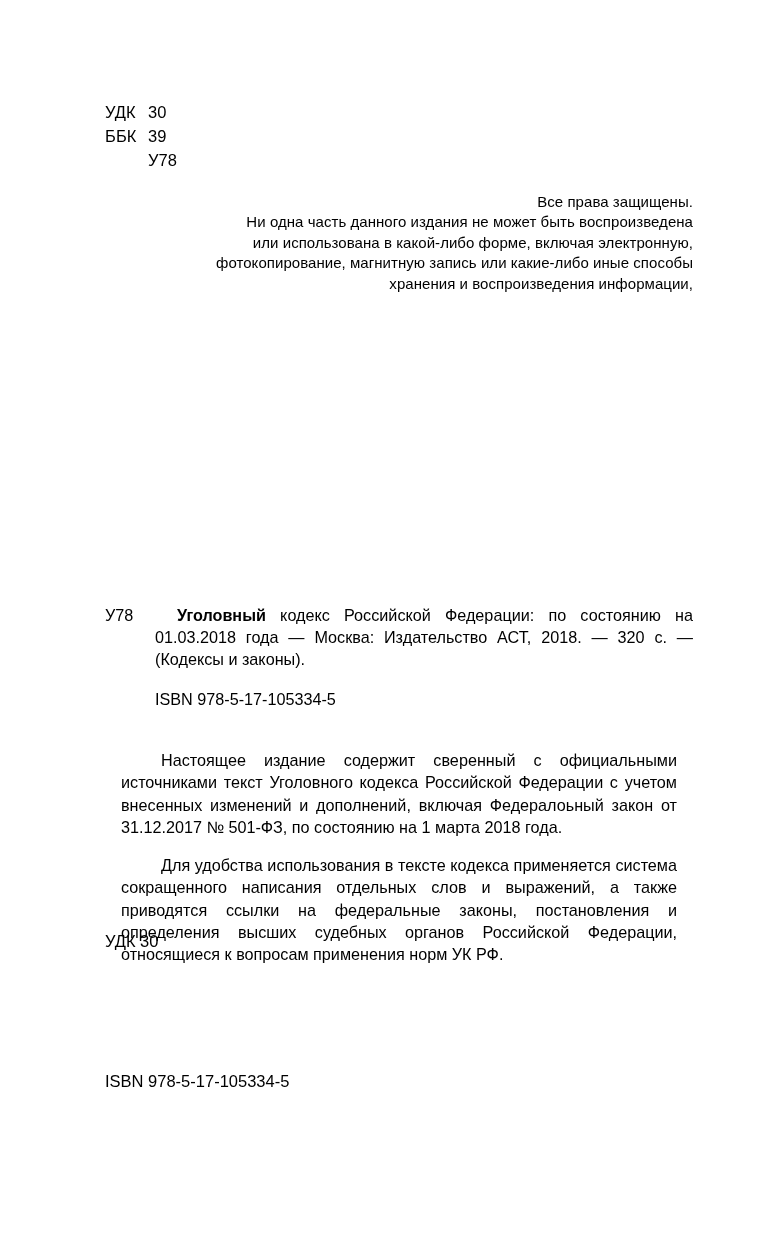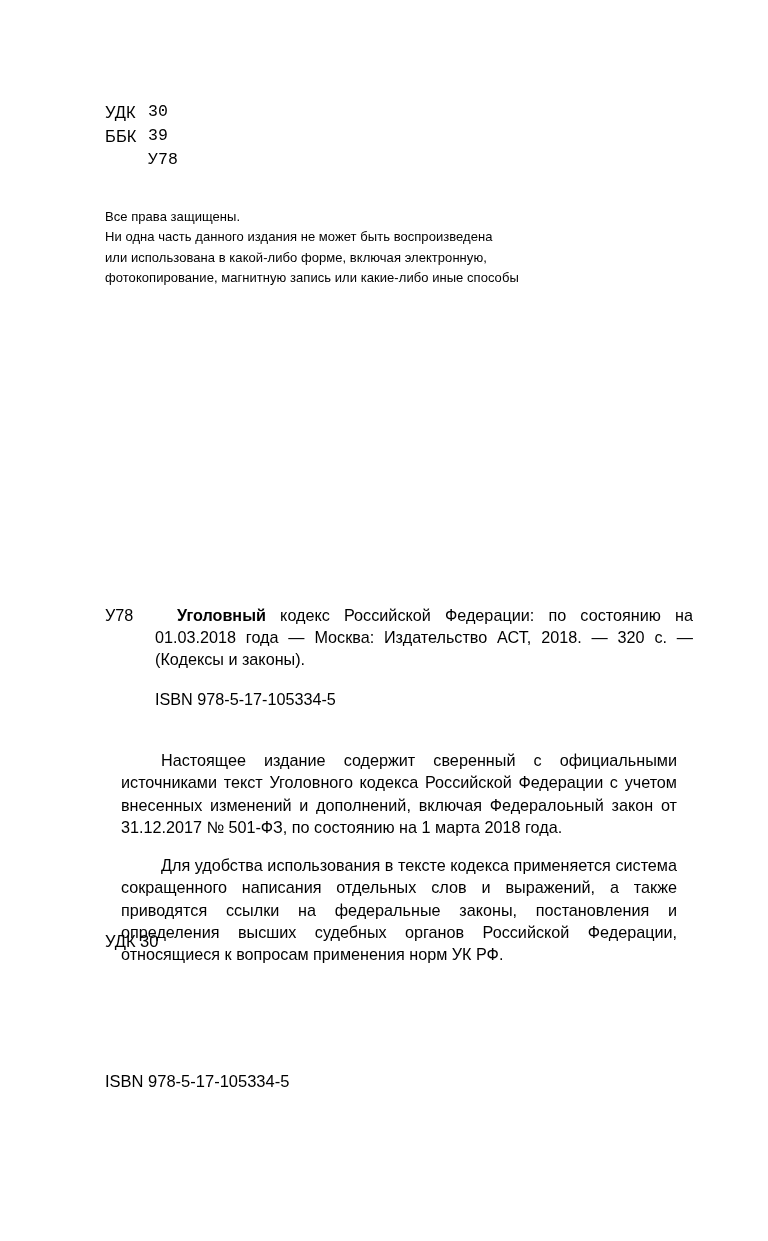"30" .class-value { font-family: Liberation Mono, monospace -> none }
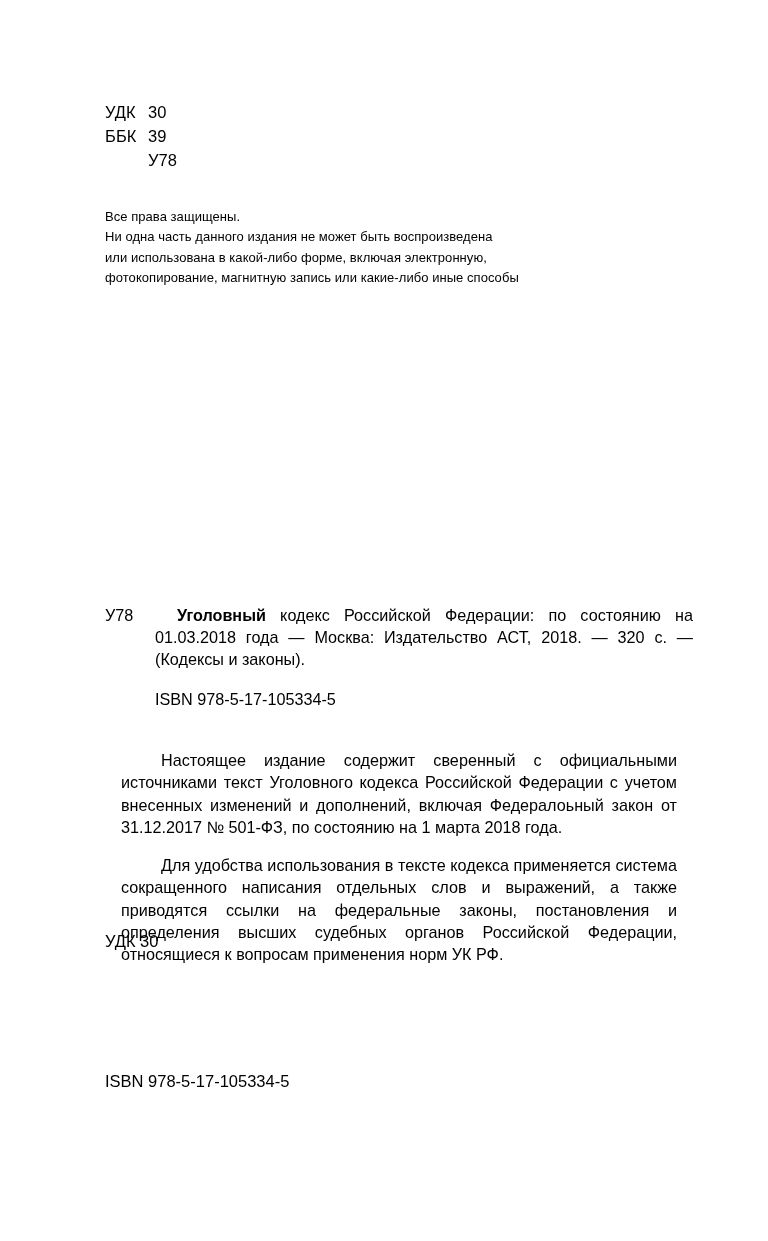"Все права защищены." .rights { font-size: 13px -> 15px; text-align: left -> right; top: 207px -> 192px }
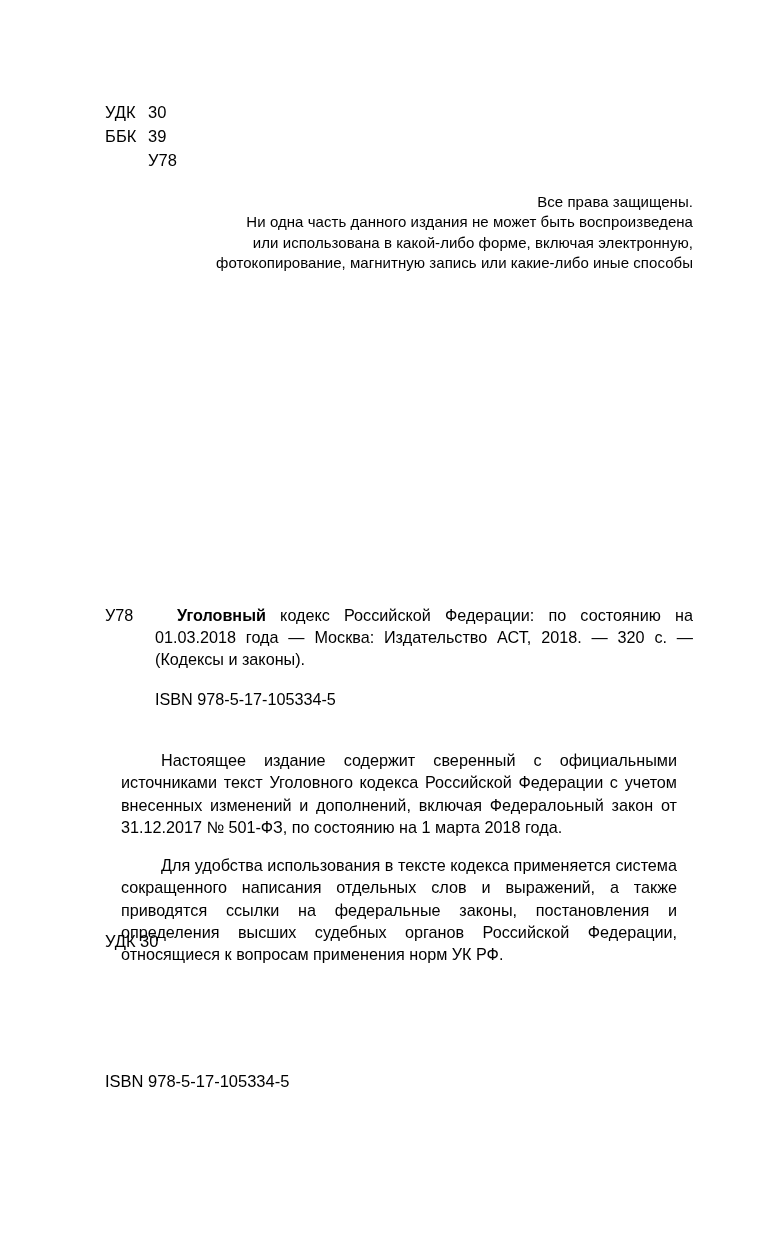"хранения и воспроизведения информации," div { html: none -> <div>хранения и воспроизведения информации,</div> }
